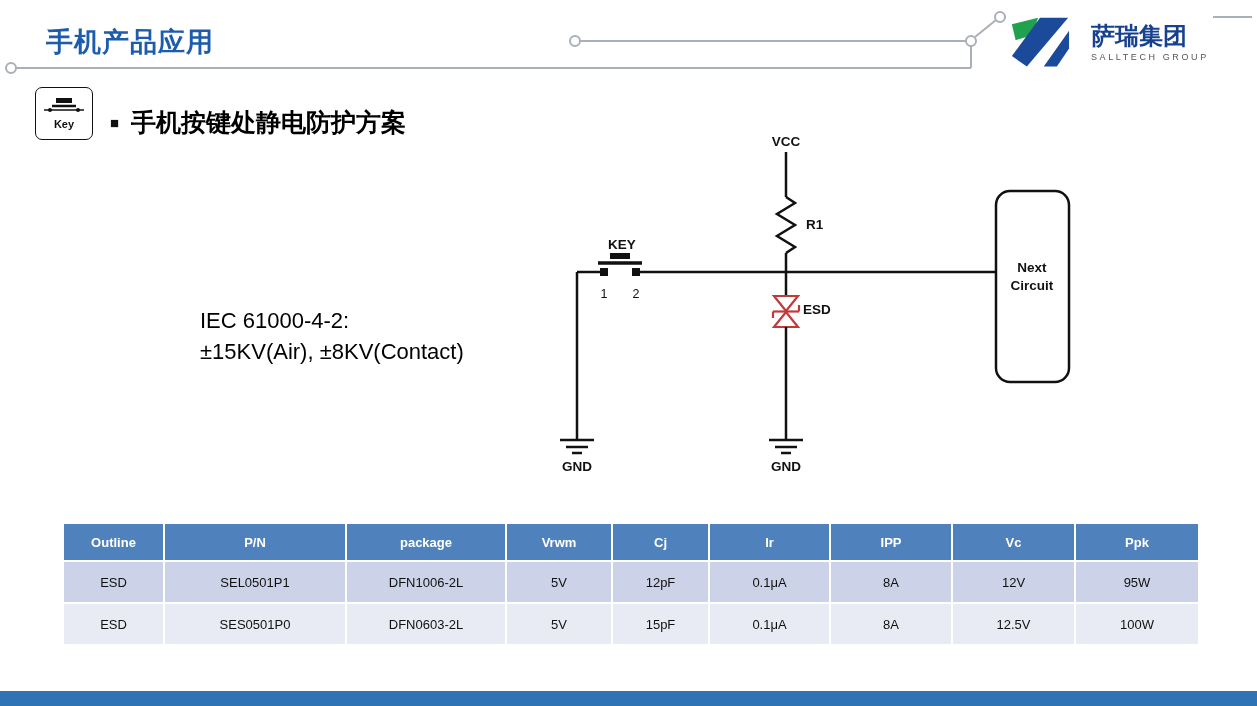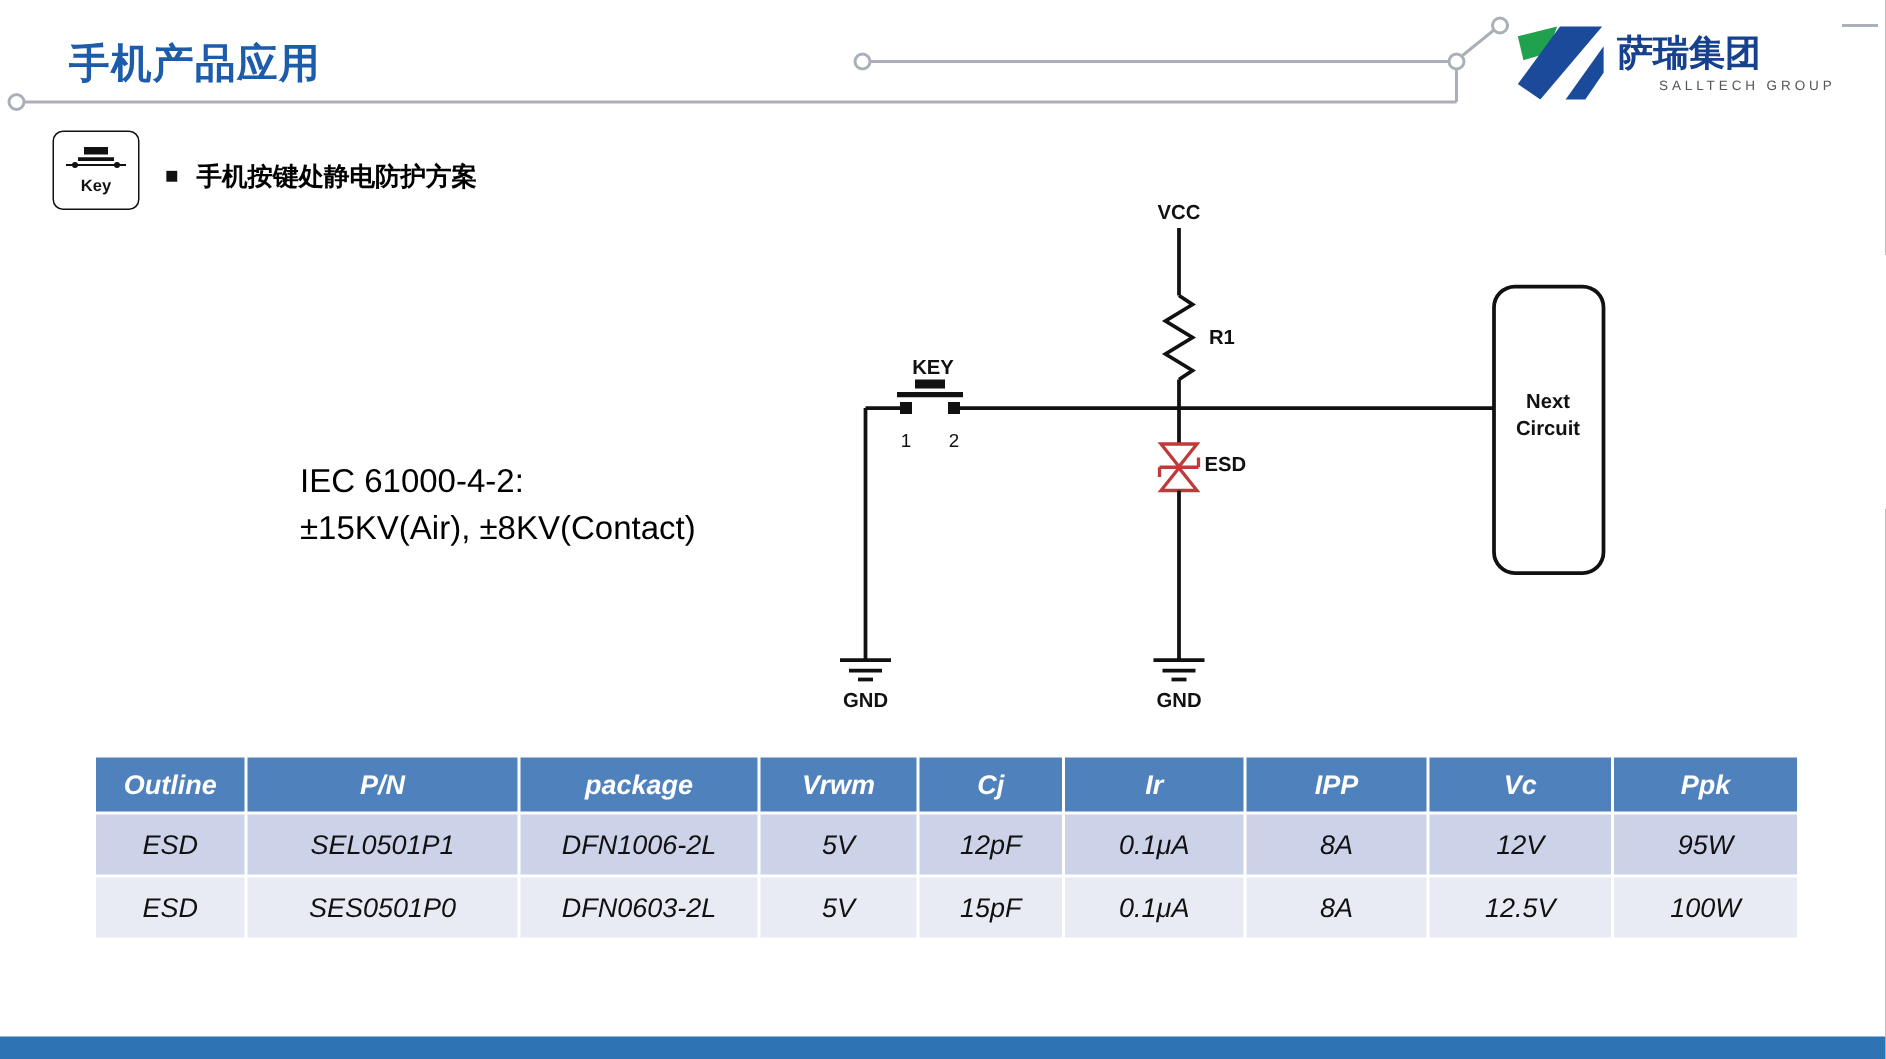"萨瑞集团" .logo { gap: 8px -> 21px }
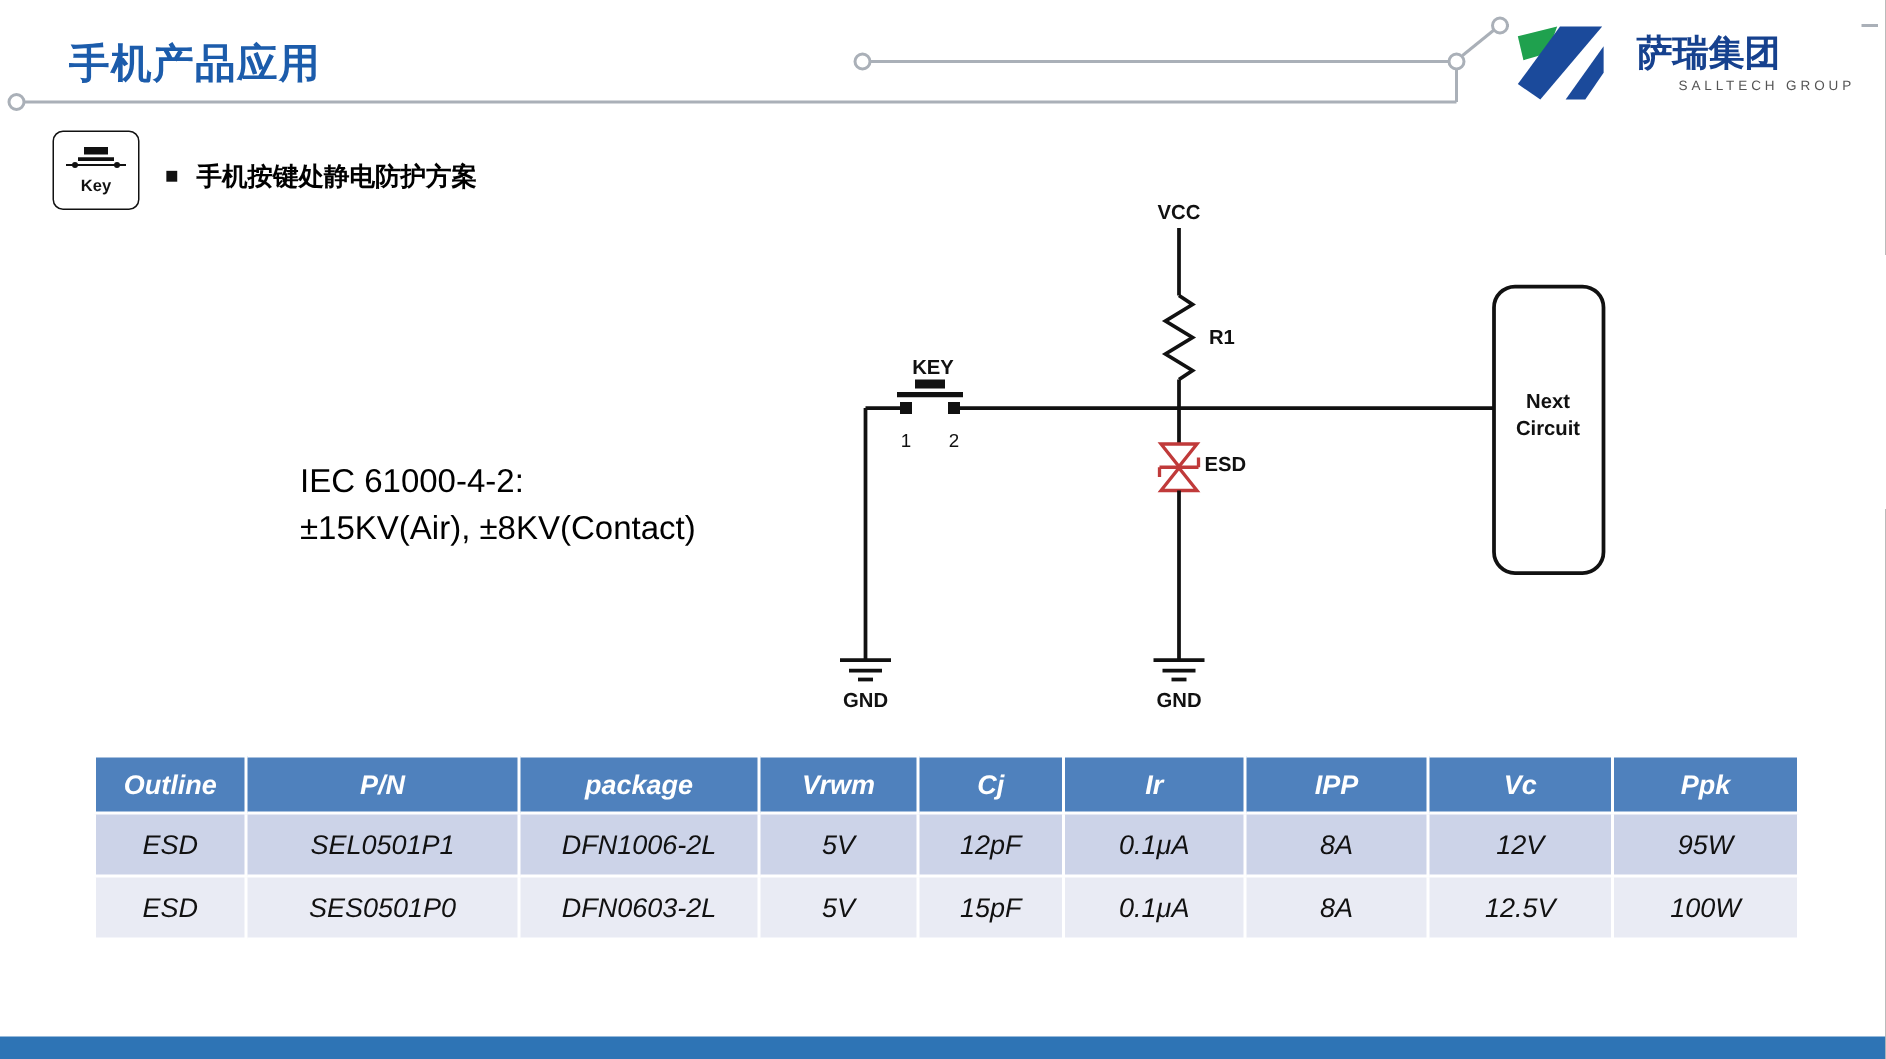"SALLTECH GROUP" .logo-en { margin-left: 28px -> none }
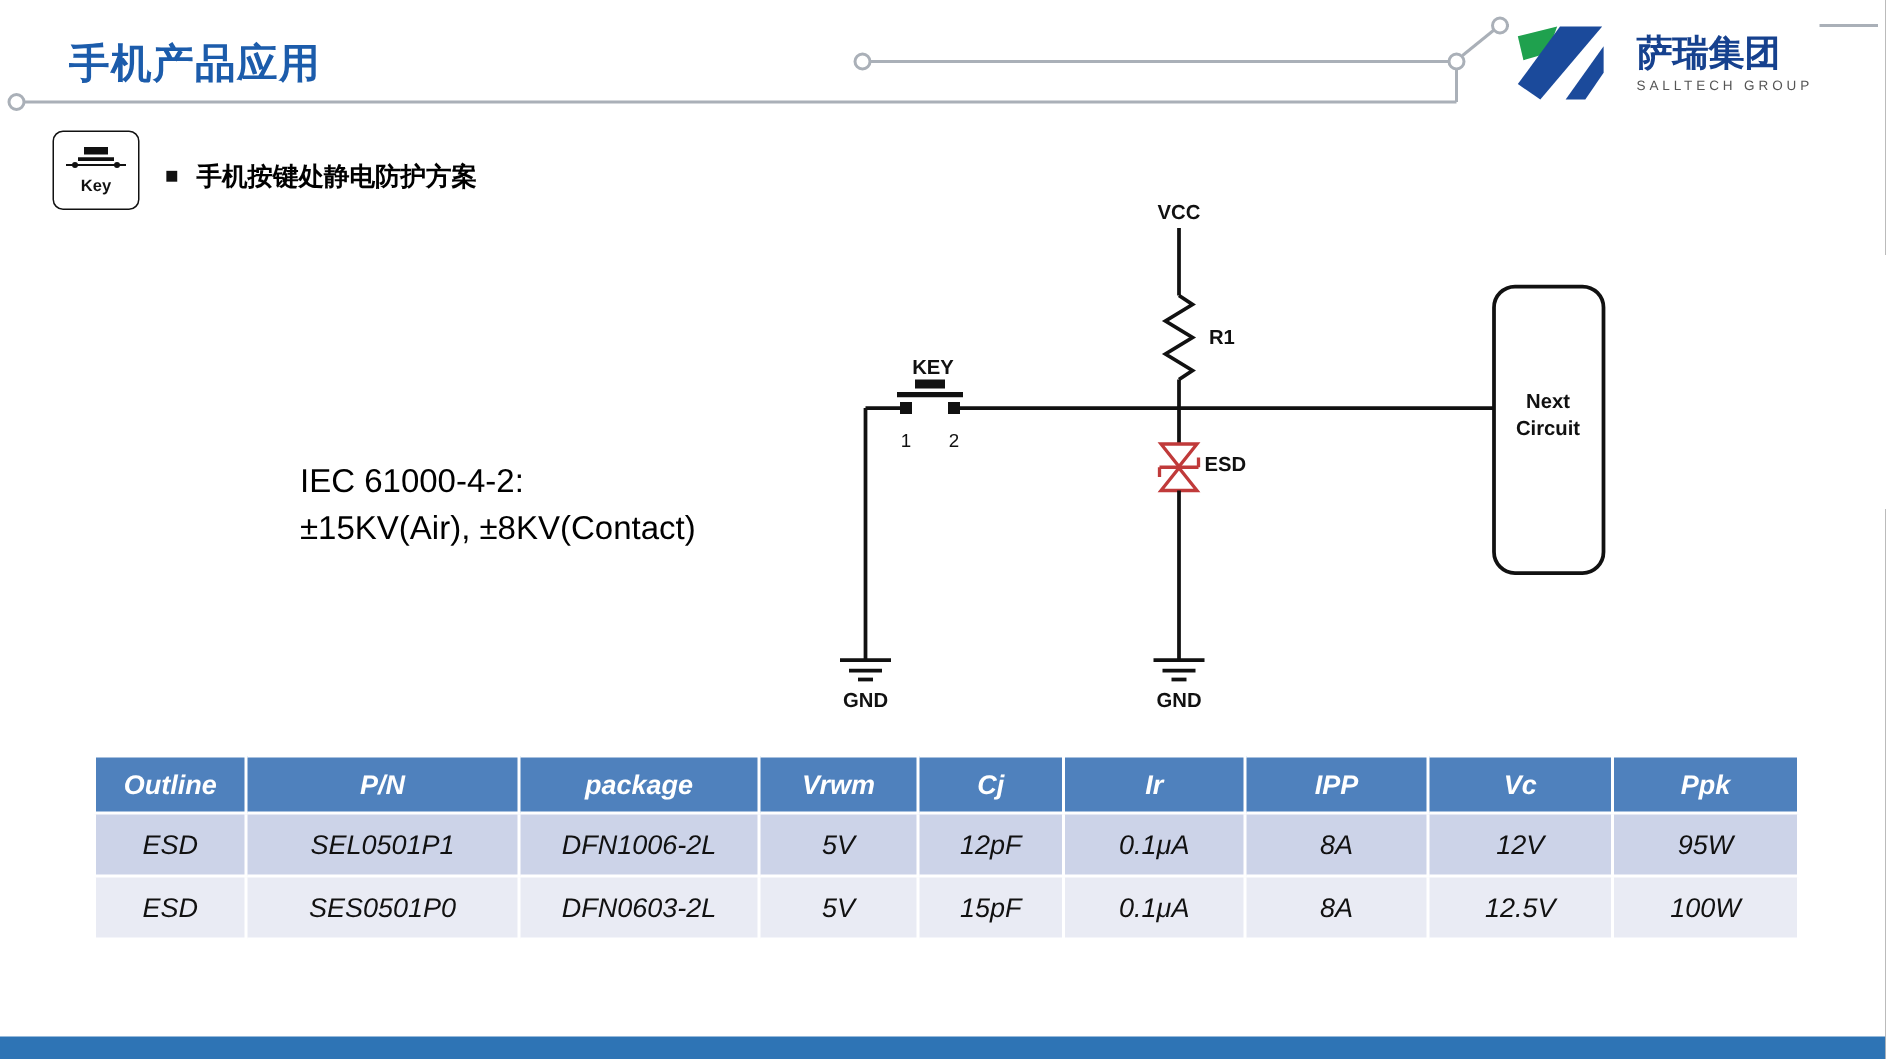"手机按键处静电防护方案" .heading-text { font-size: 17px -> 25px }
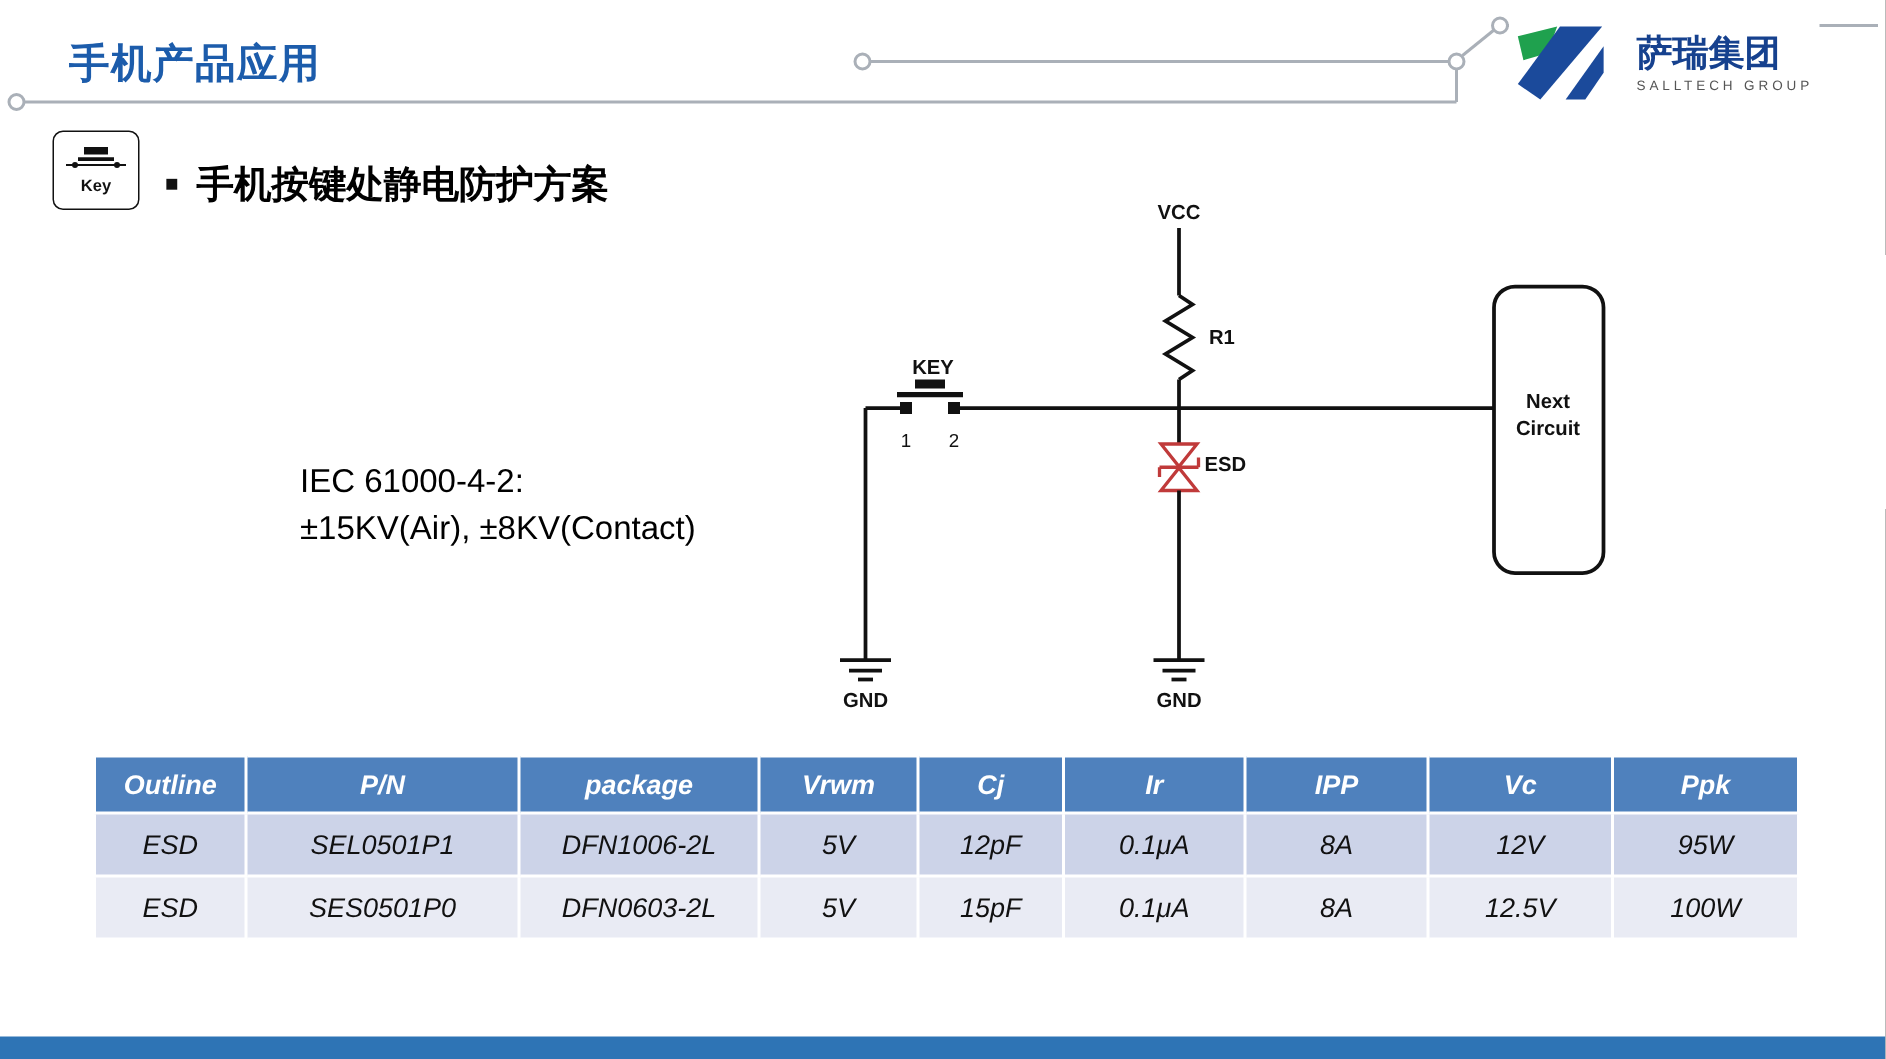"Outline" .parts { font-size: 18px -> 13px; font-style: italic -> none; top: 503px -> 522px }
